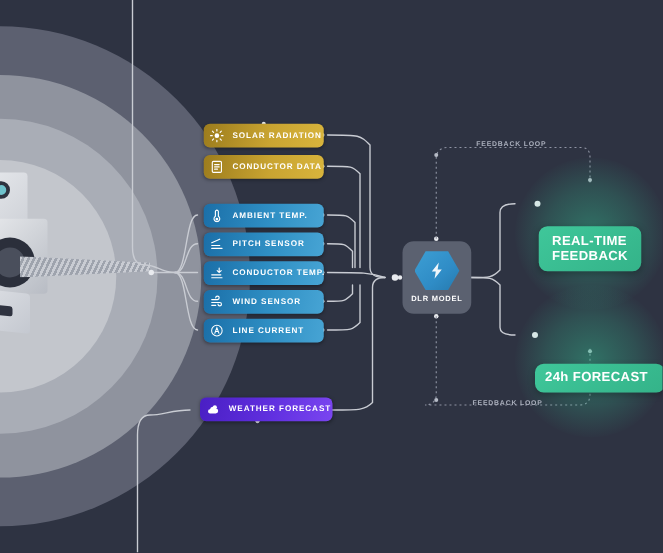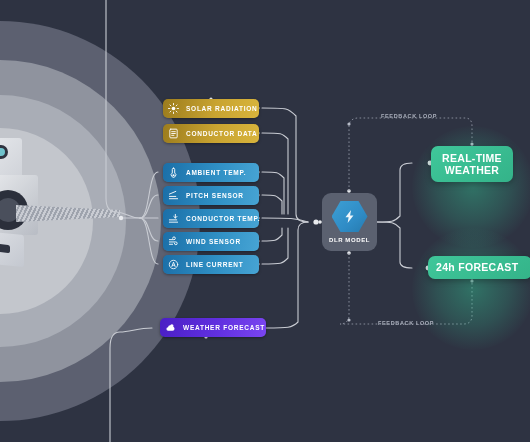"REAL-TIME" .outbox { margin-top: none -> 35px; text-align: center -> none }
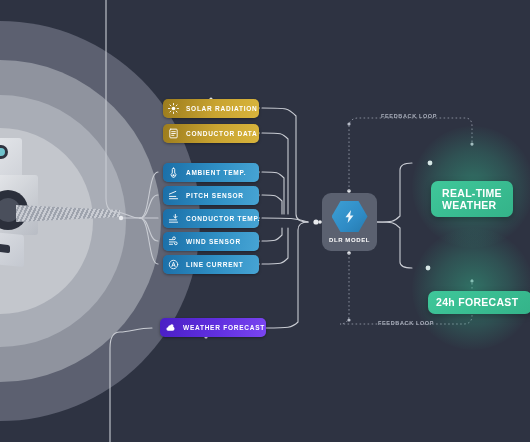"WEATHER" span { text: WEATHER -> FEEDBACK }
